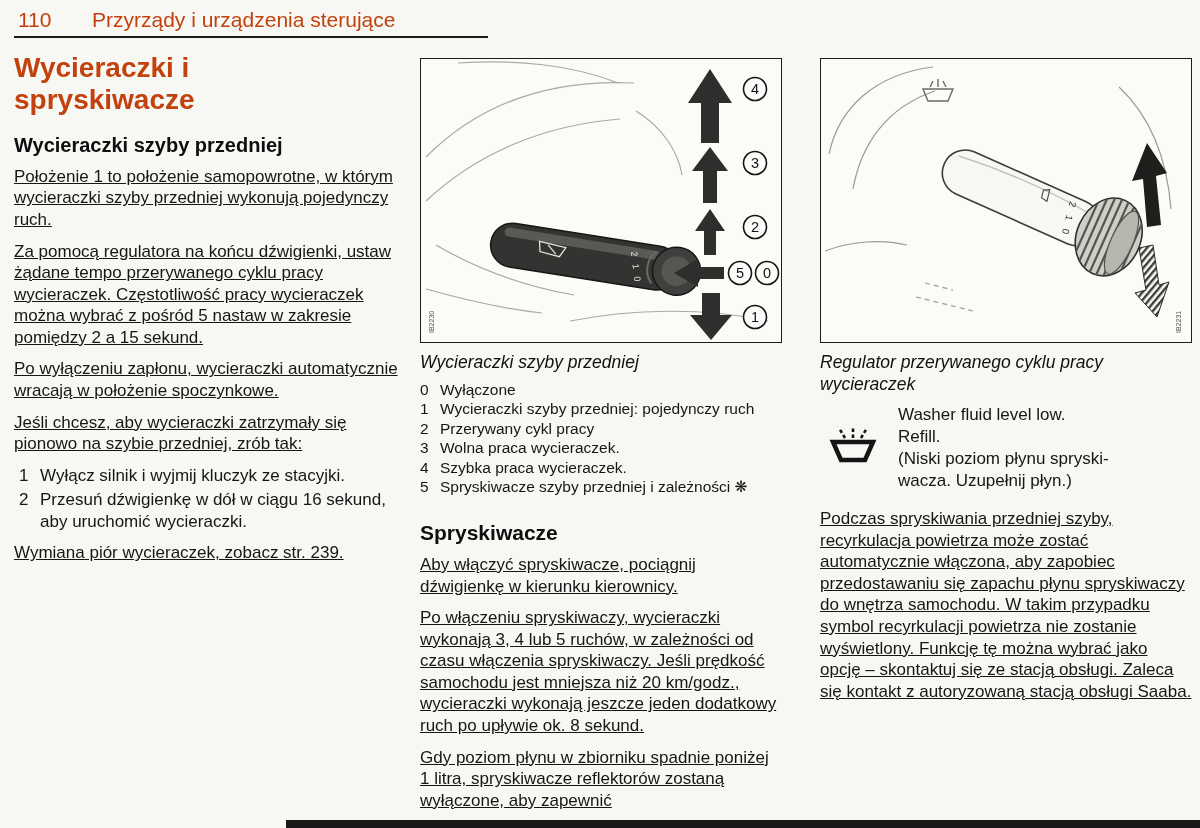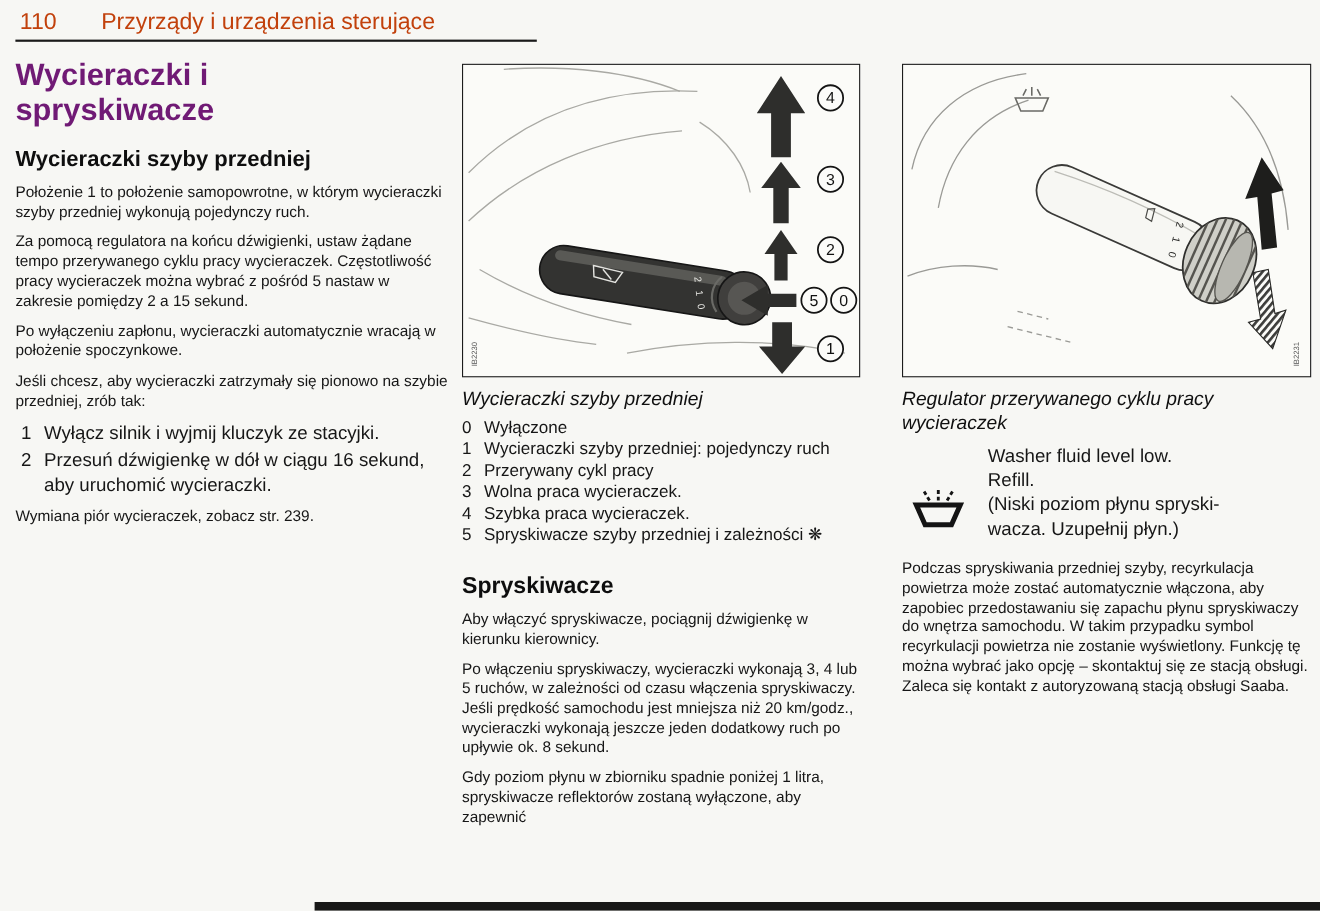"Wycieraczki i" h1 { color: #701a75 -> #c2410c }
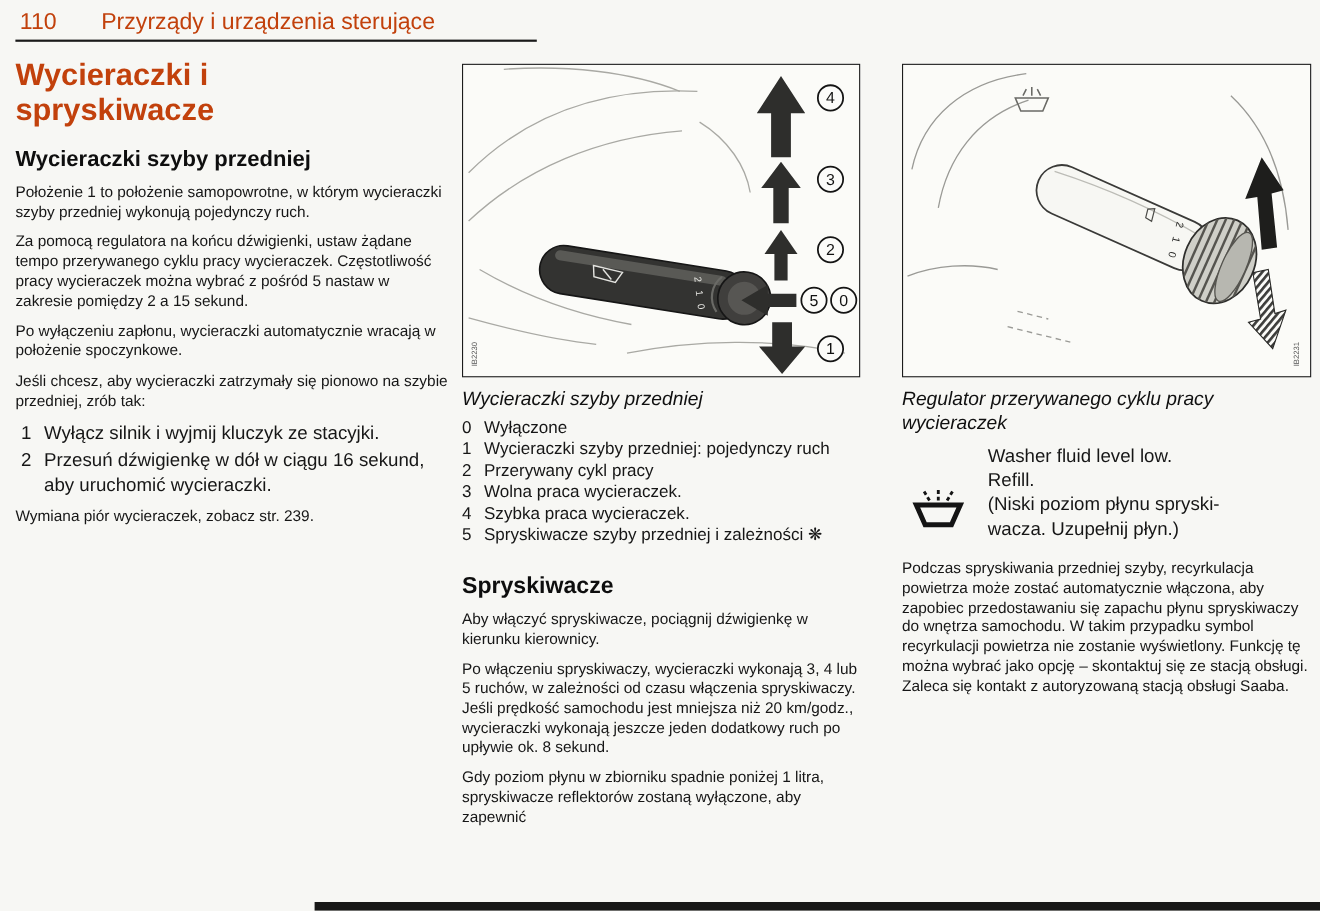"Położenie 1 to położenie samopowrotne," p { font-size: 14px -> 17px; text-decoration: none -> underline }
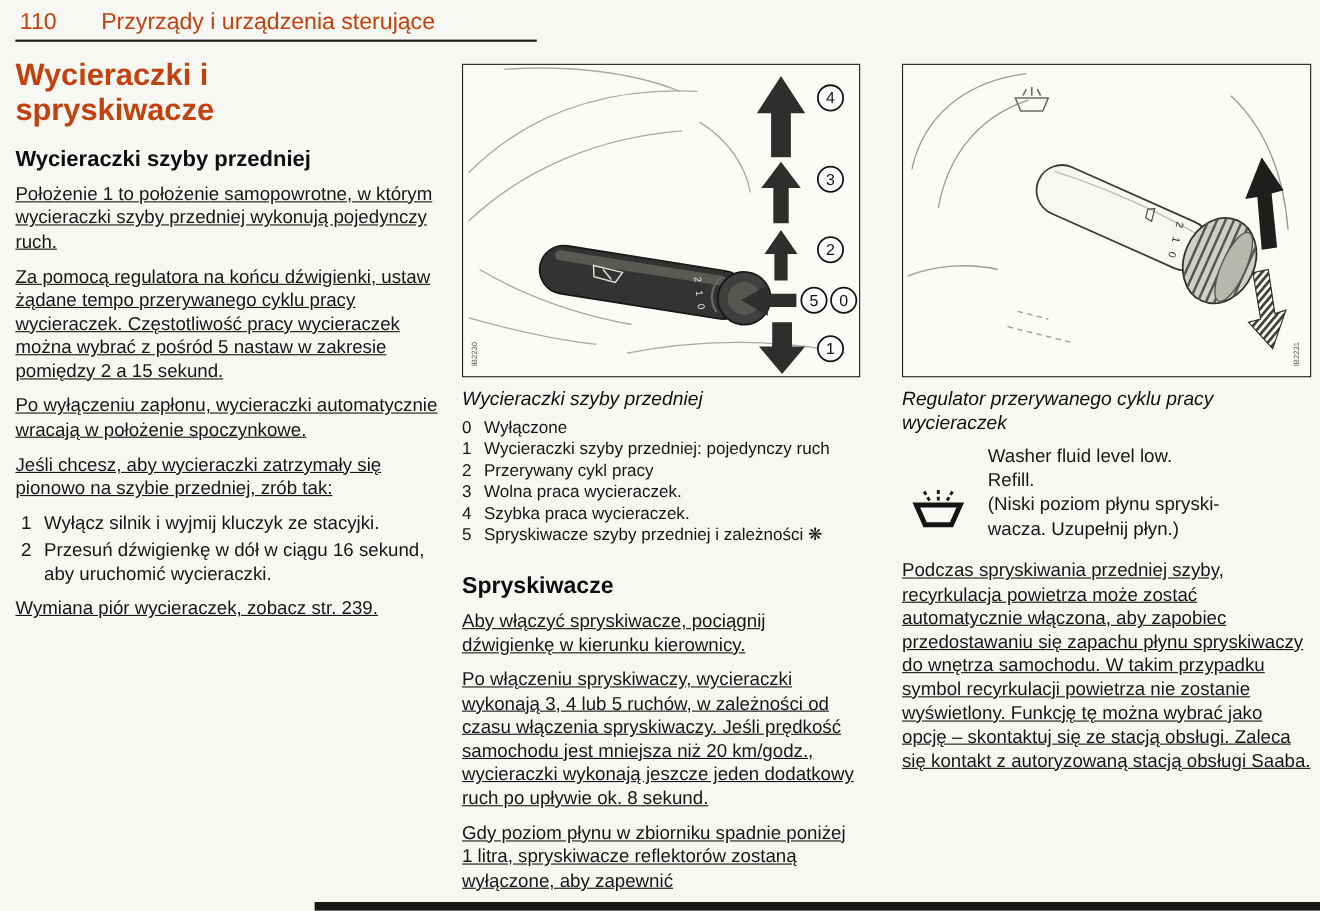"Washer fluid level low." .sid { align-items: flex-end -> center }
